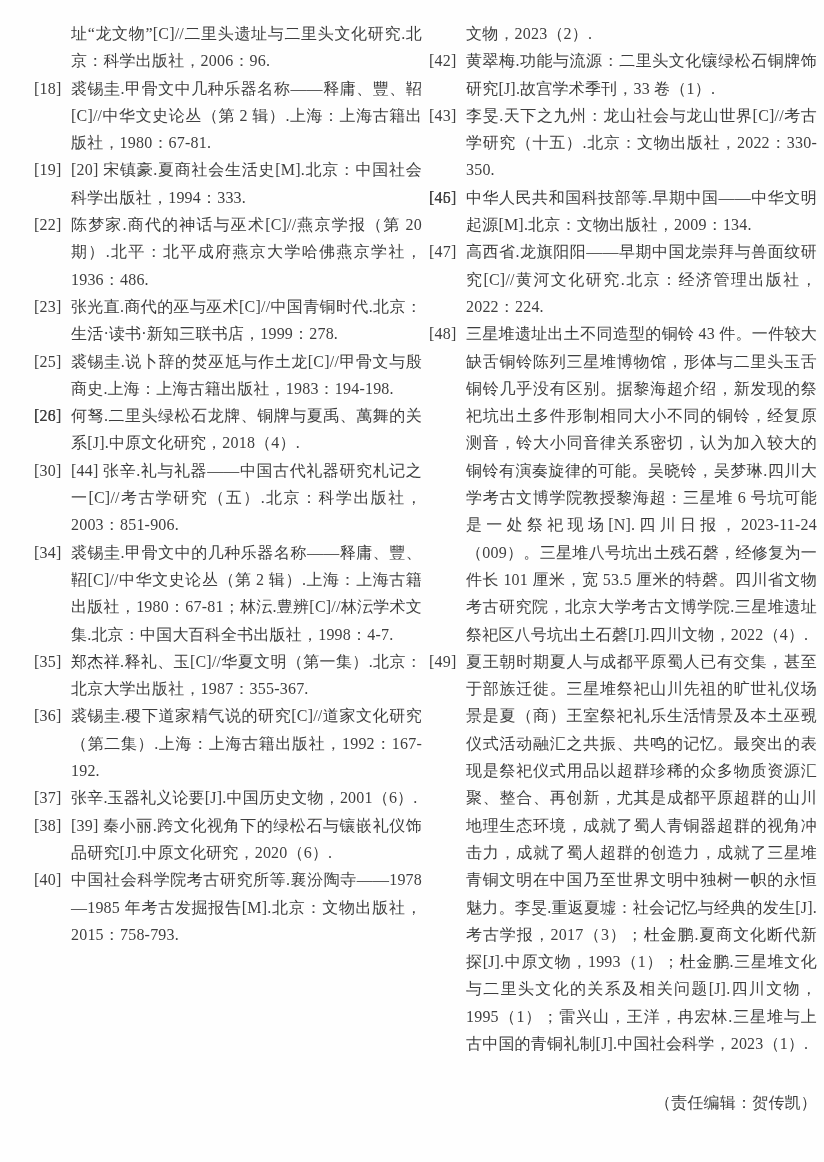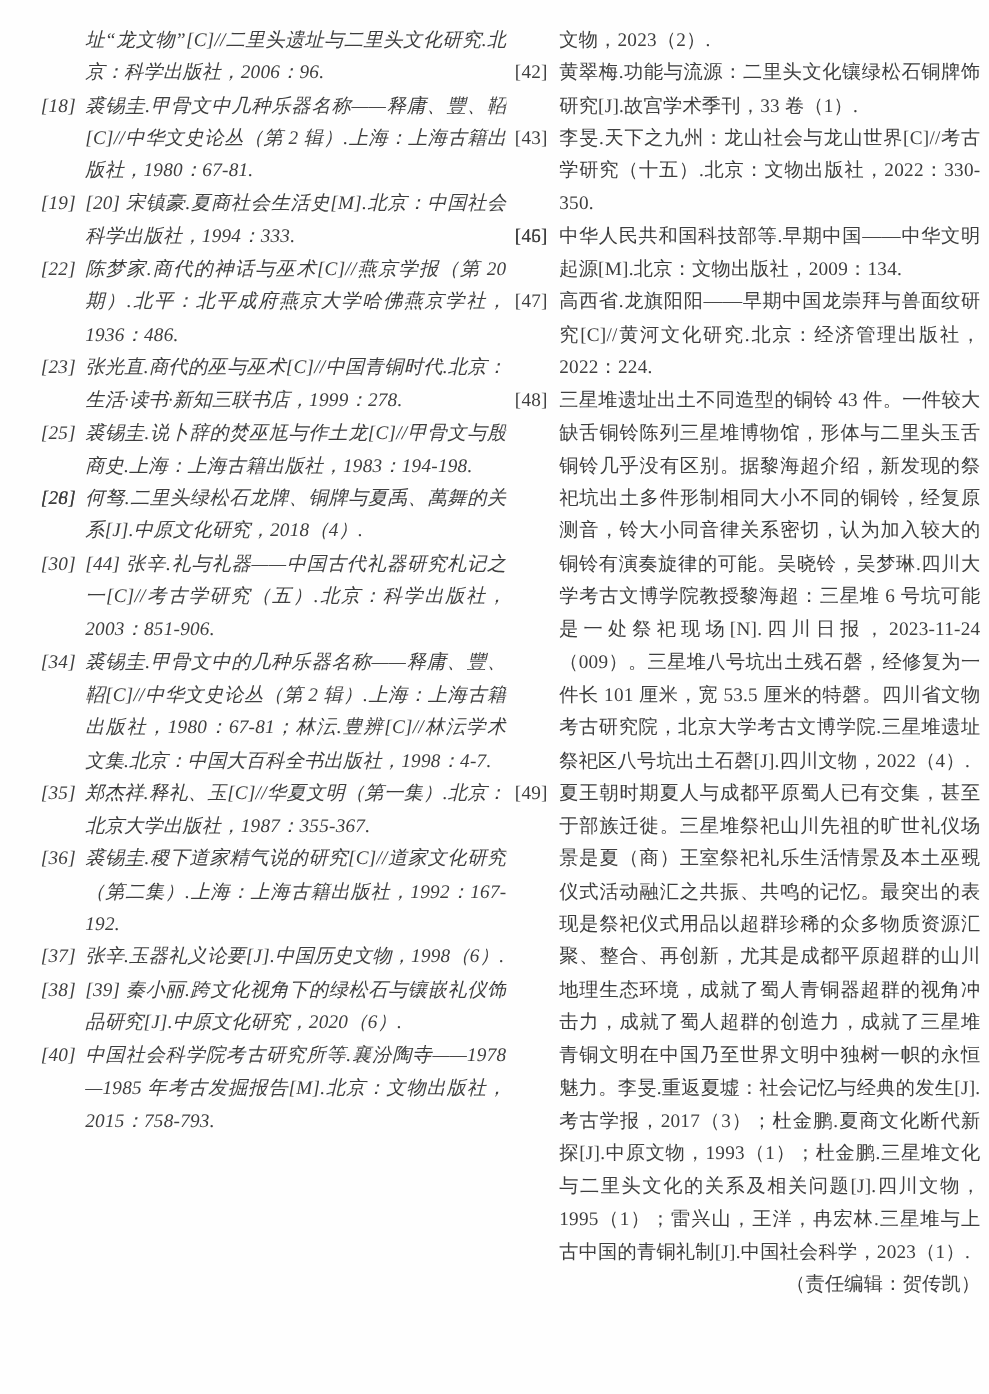"址“龙文物”[C]//二里头遗址与二里头文化研究.北京：科学出版社，2006：9" .col-left { font-style: italic -> none }
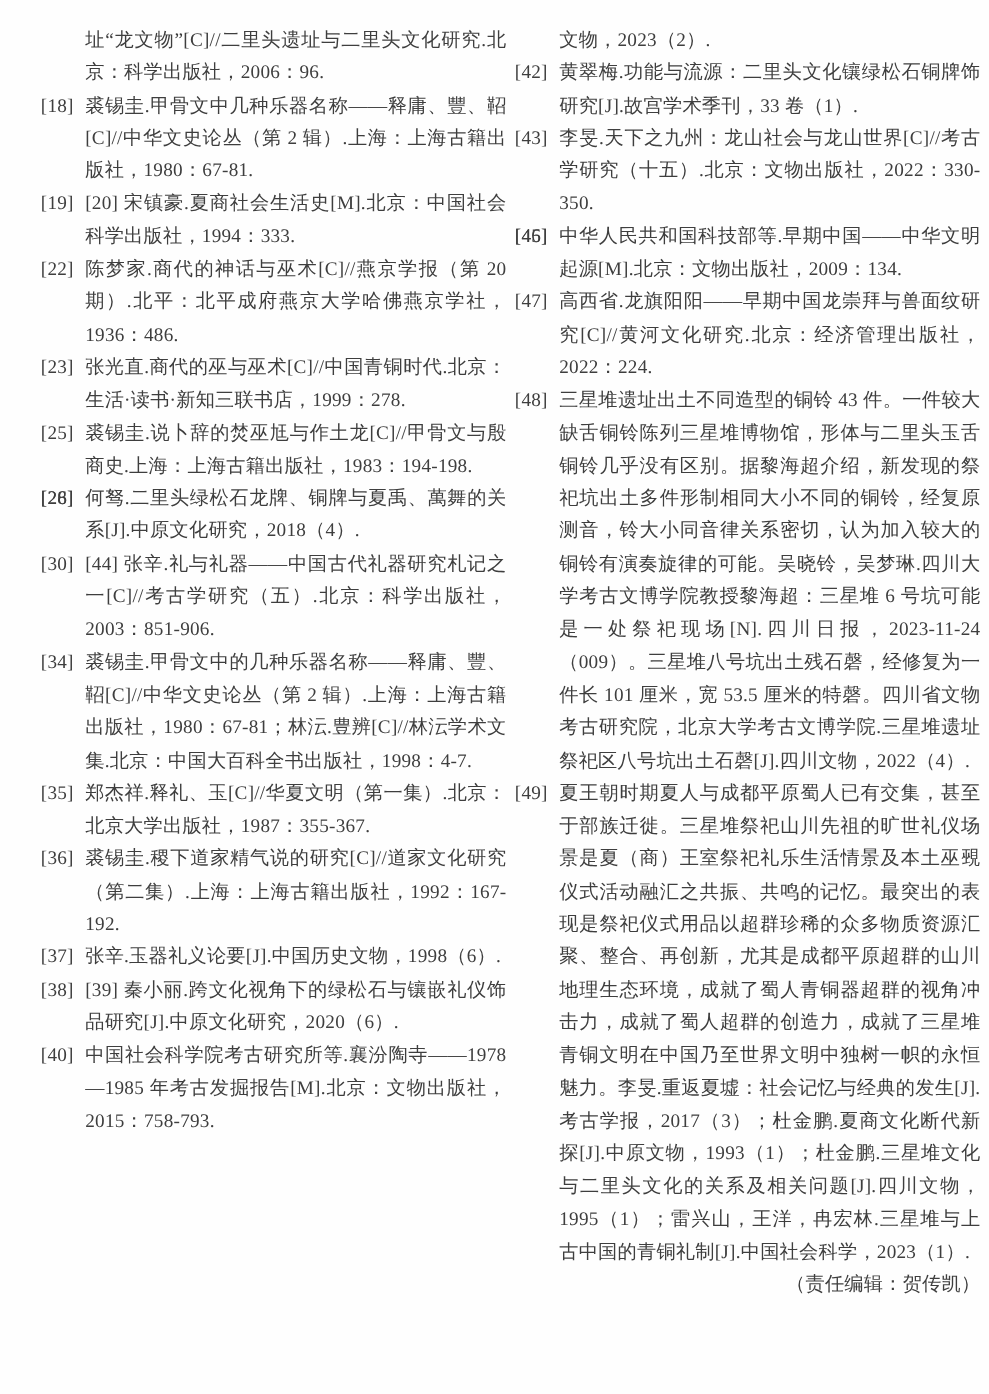"张辛.玉器礼义论要[J].中国历史文物，1998（6）." span.ref-text { text: 1998 -> 2001 }
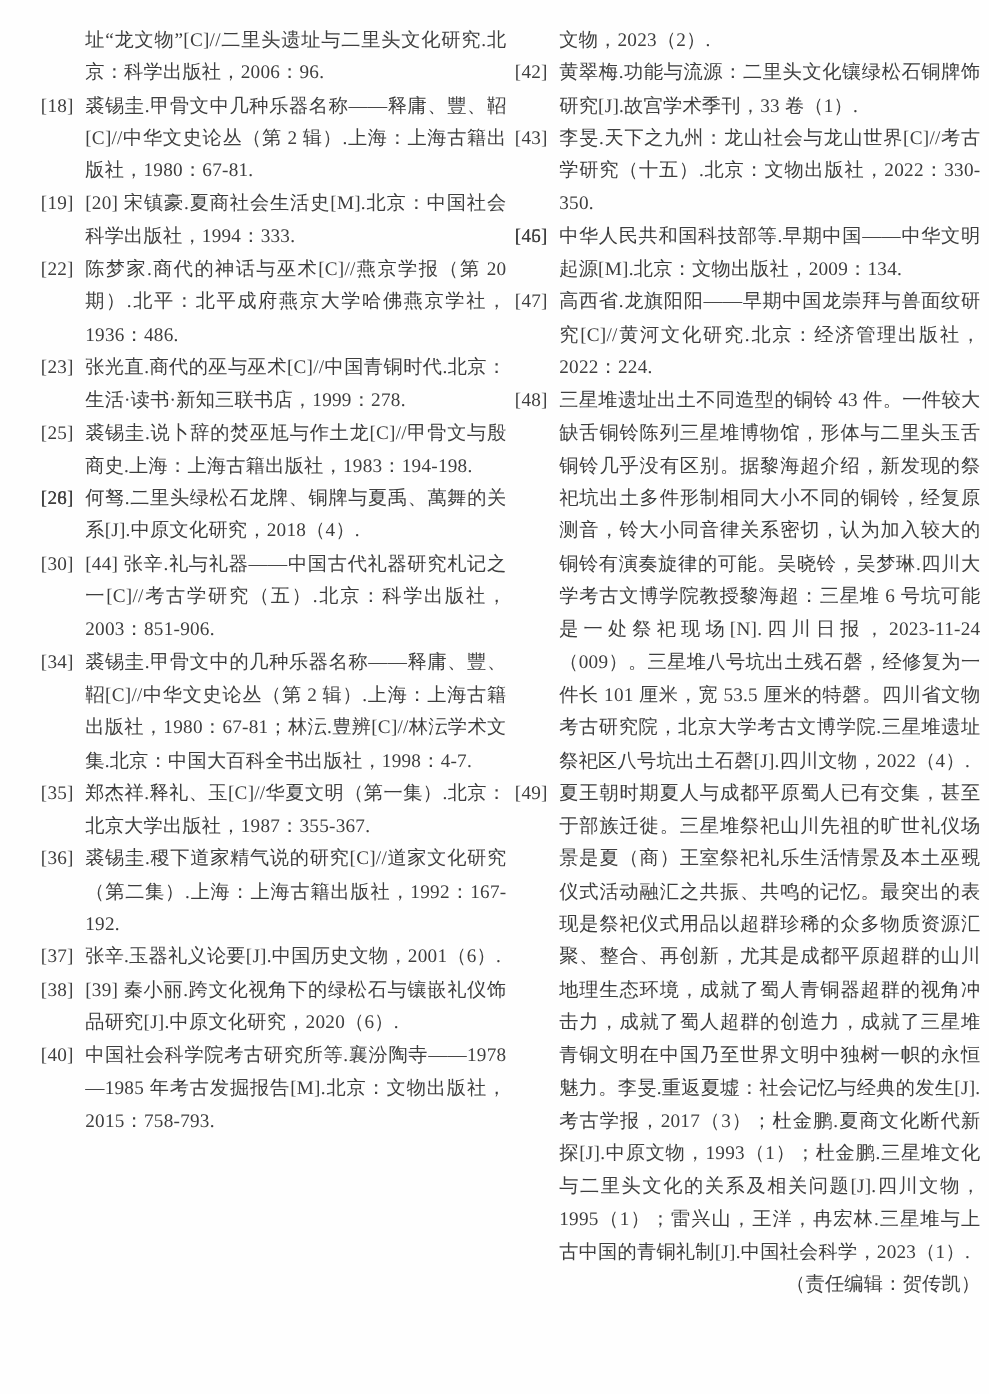"（责任编辑：贺传凯）" .editor-note { margin: 0 0 0 0 -> 32px 0 0 0 }
